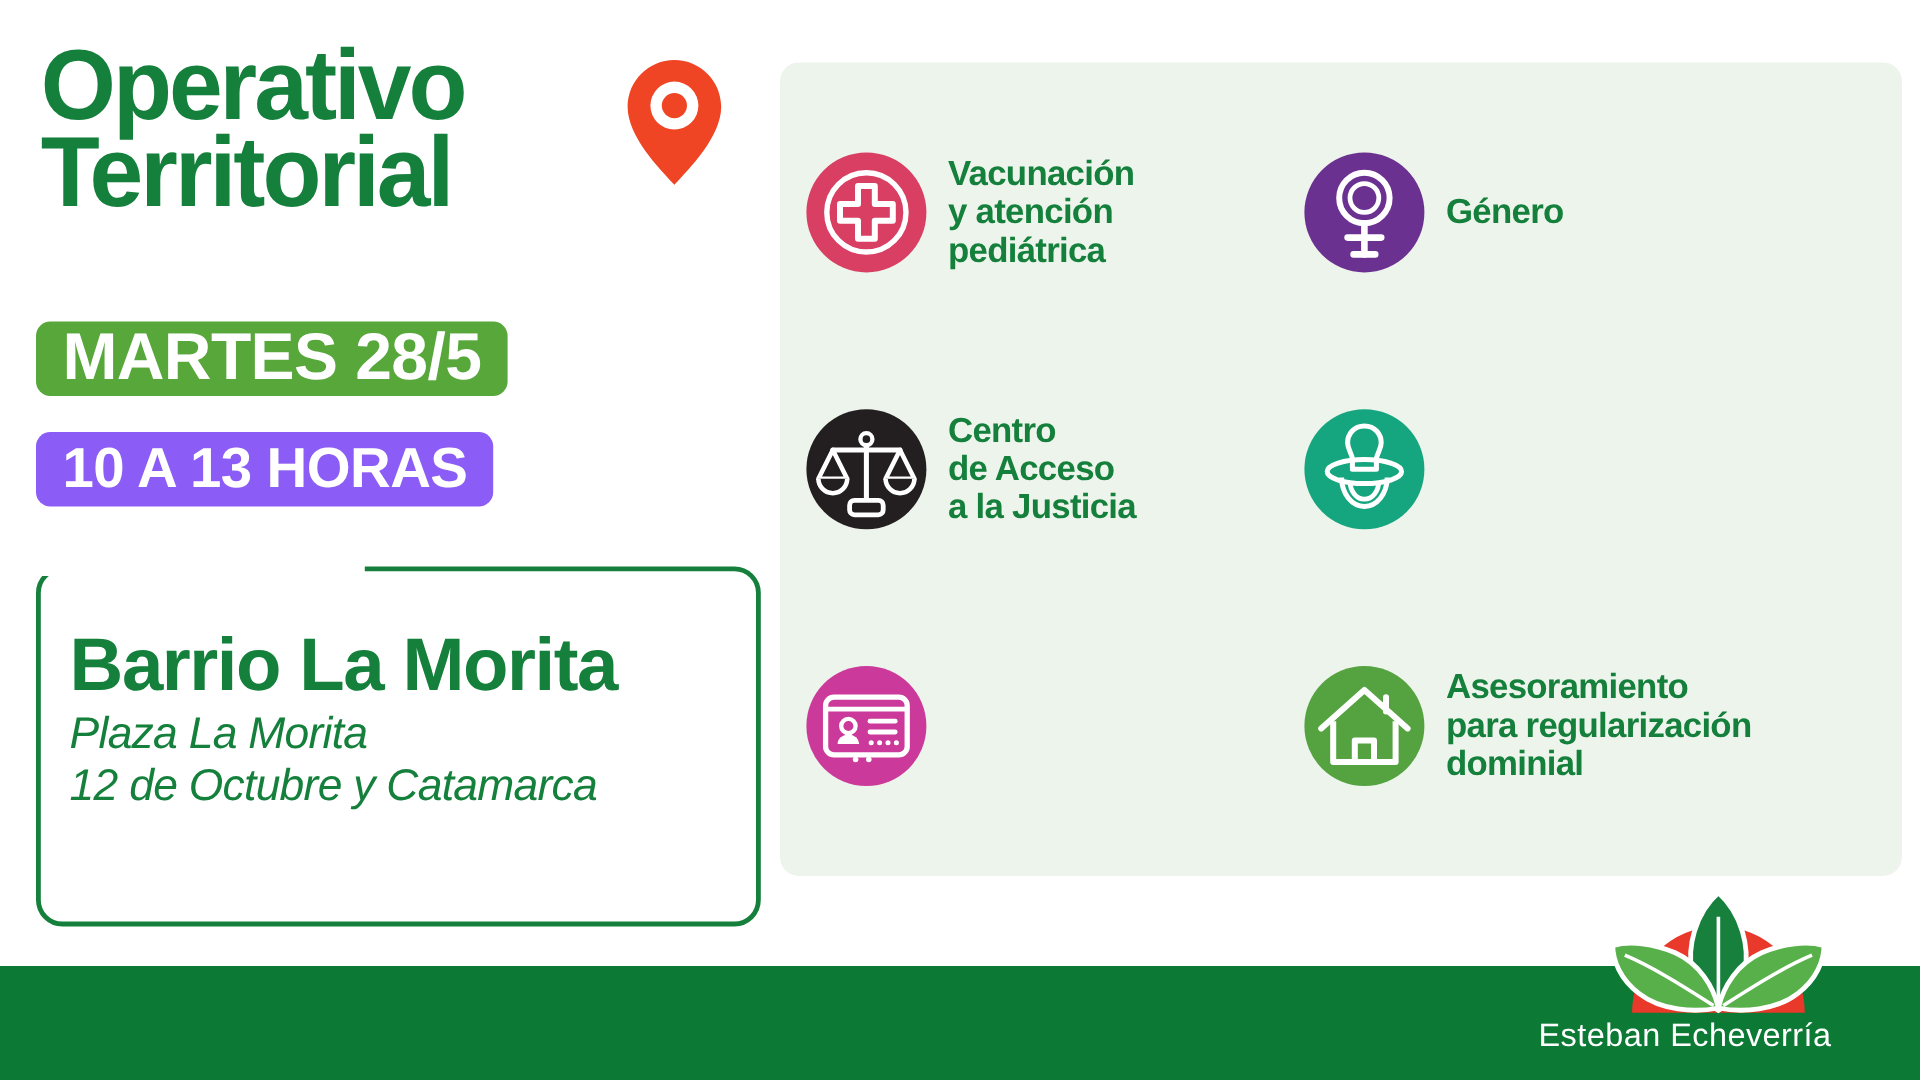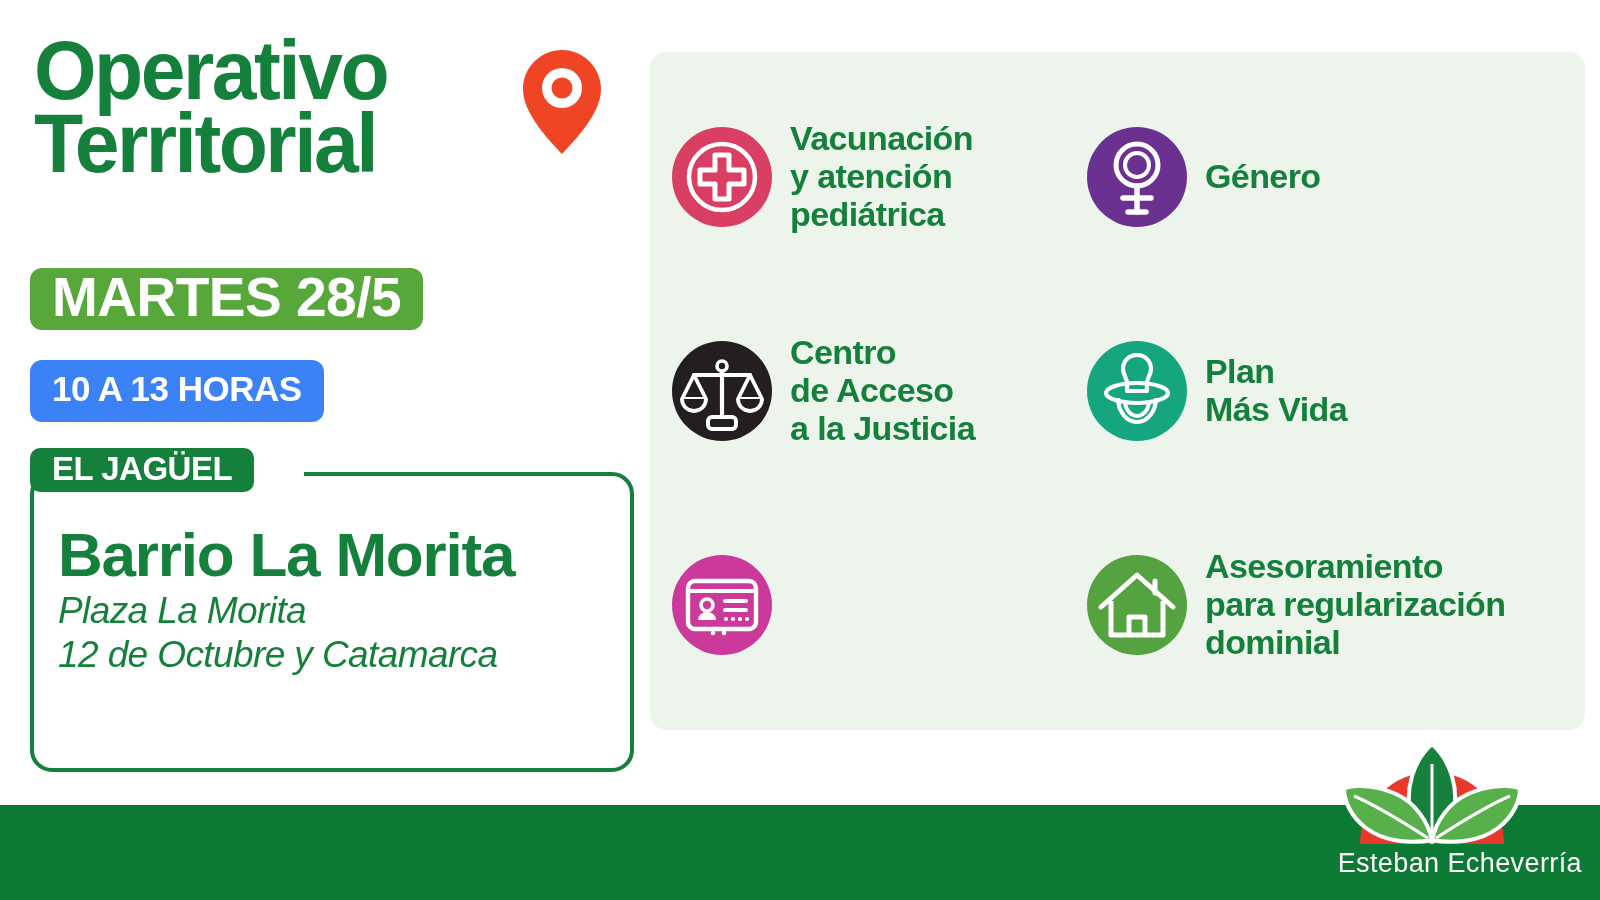"Vacunación" .svc-label { font-size: 34px -> 29px }
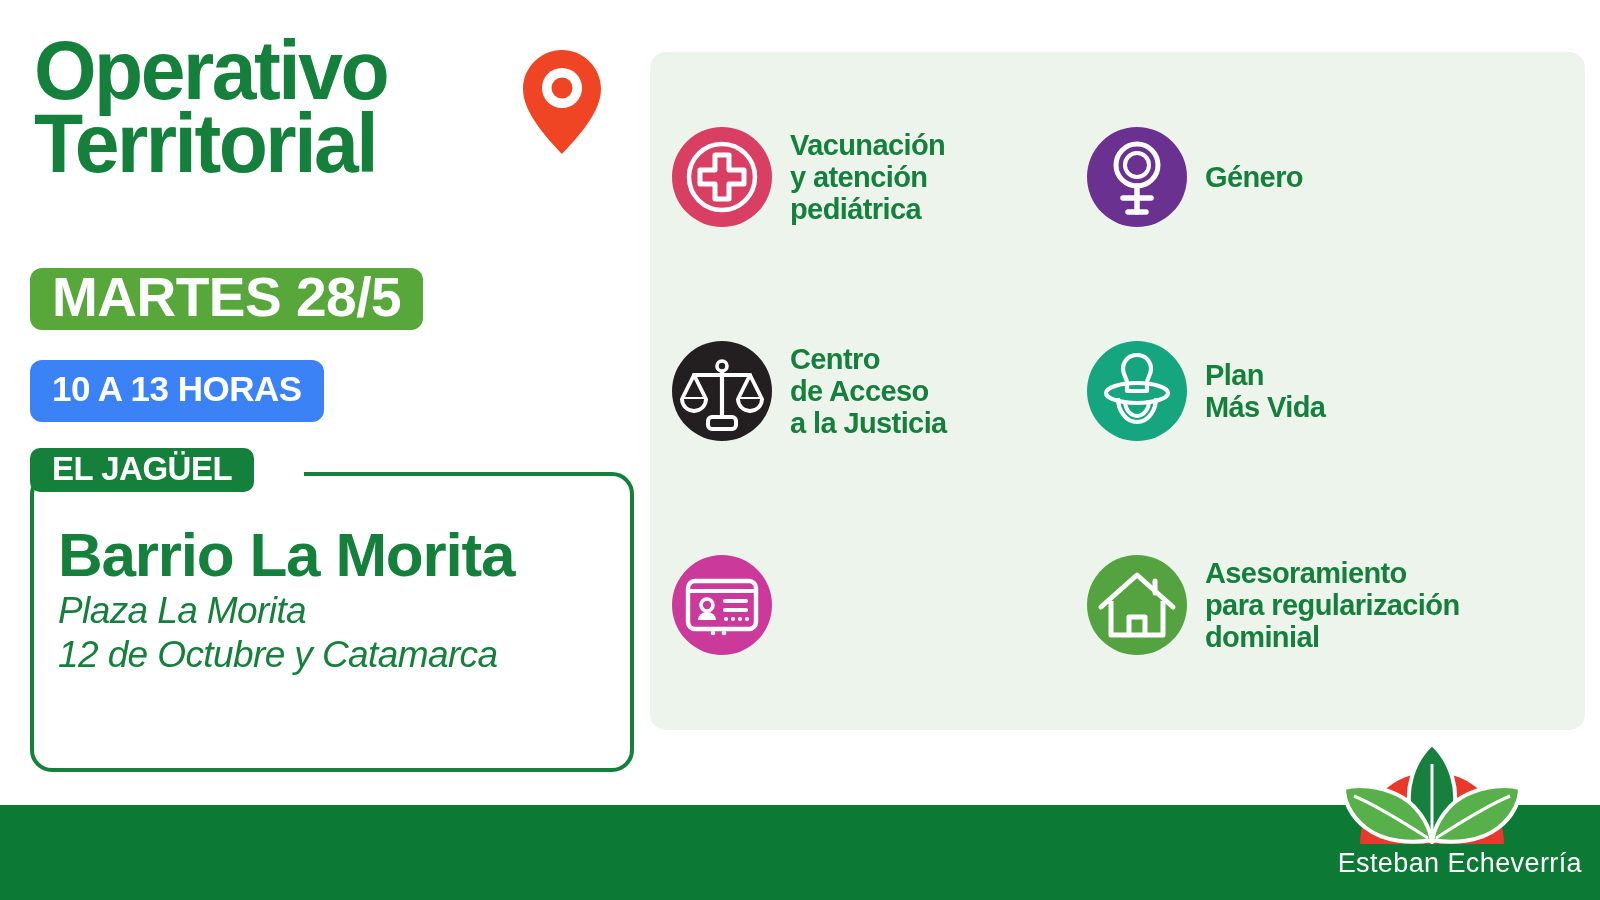"10 A 13 HORAS" .badge-time { background: #3b82f6 -> #8b5cf6; font-size: 35px -> 47px }
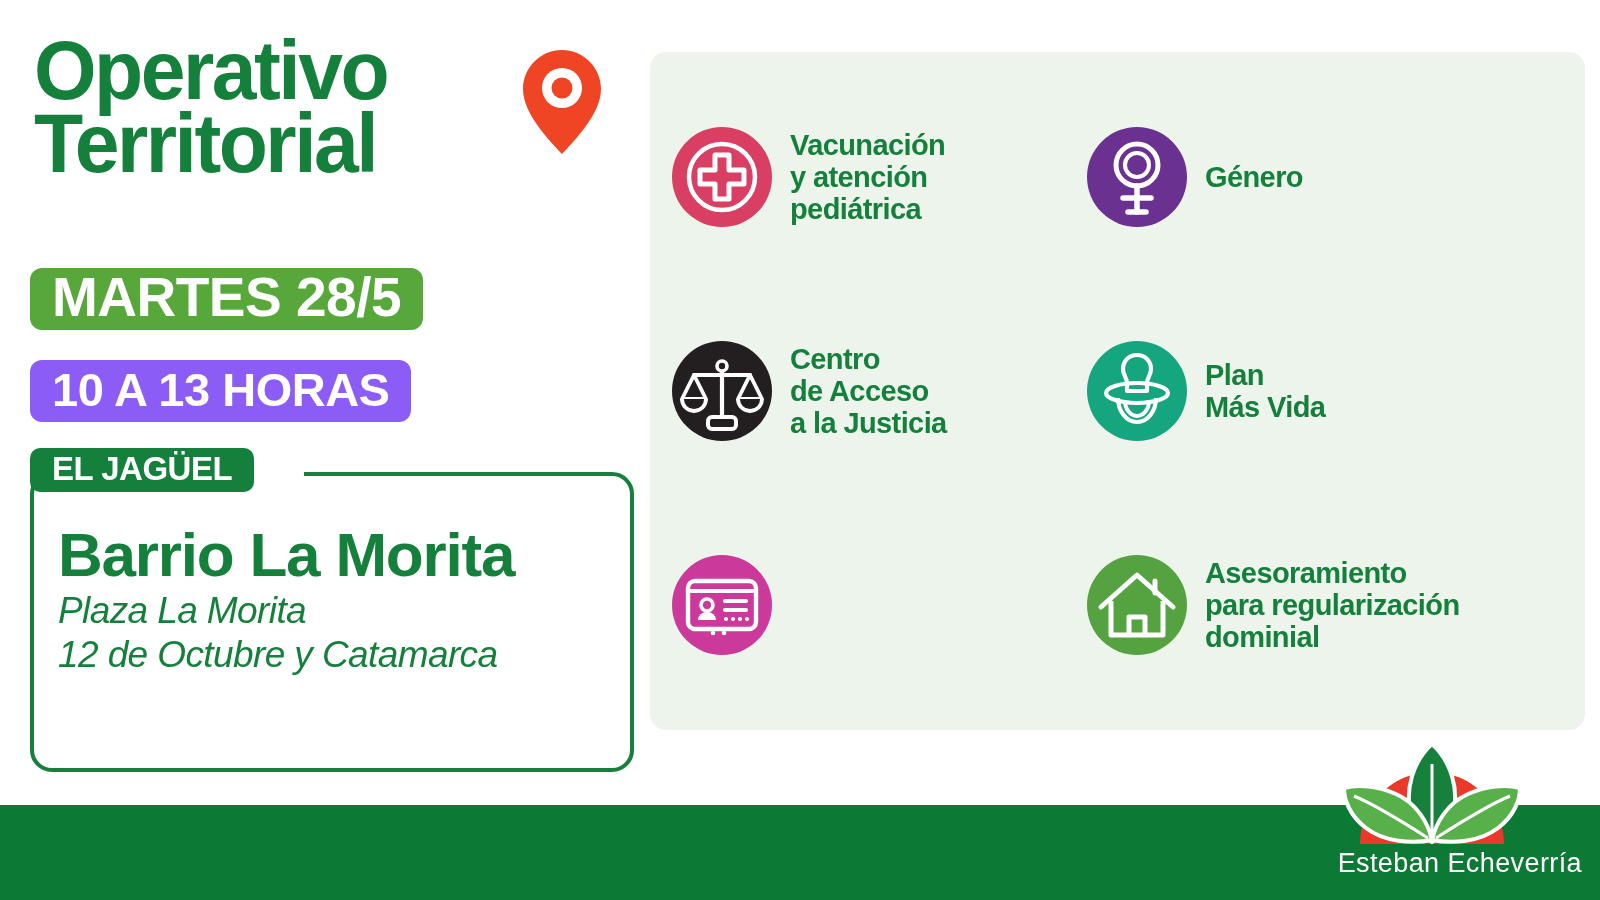"Plan" div.svc-label { html: <div>Plan Más Vida</div> -> none }
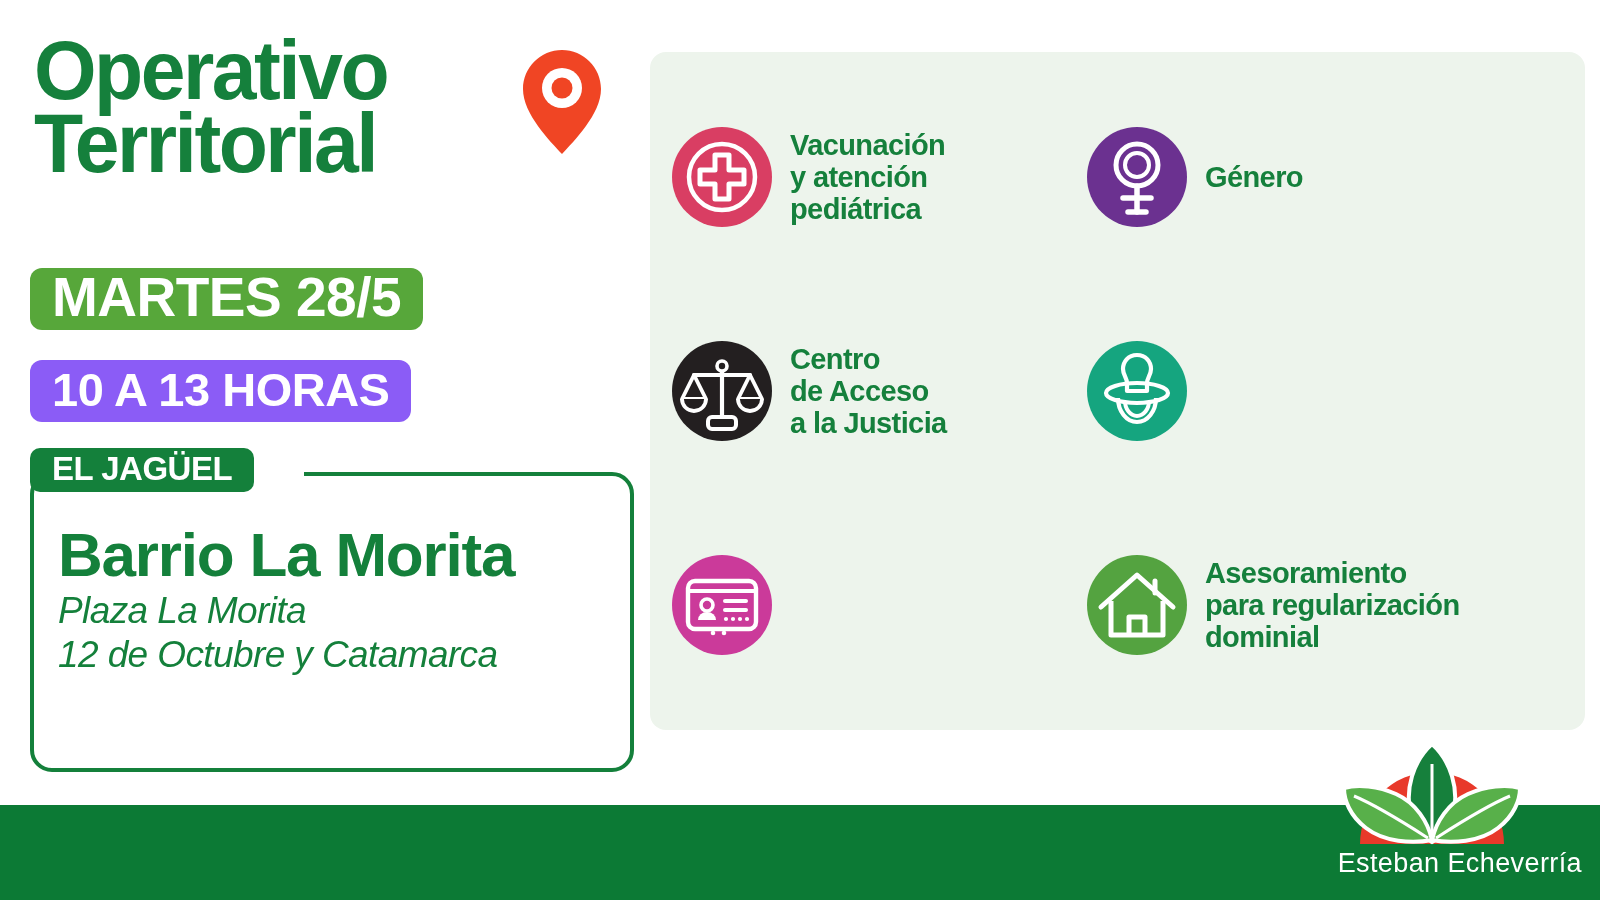"EL JAGÜEL" div.badge { html: <div>EL JAGÜEL</div> -> none }
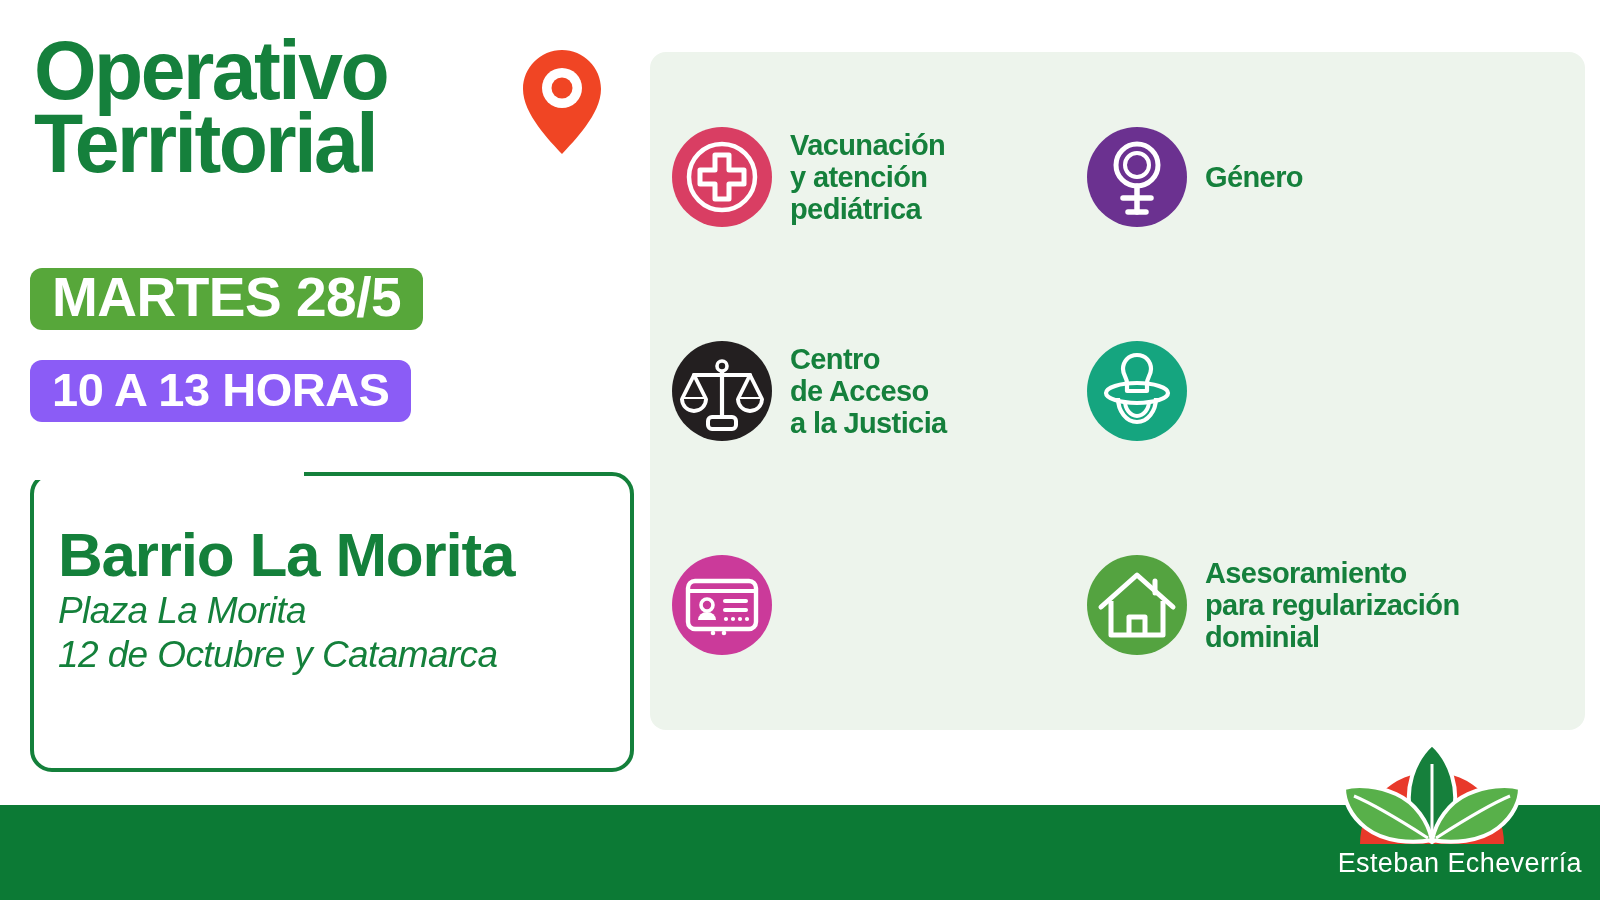"Esteban Echeverría" .logo-name { text-align: right -> left }
